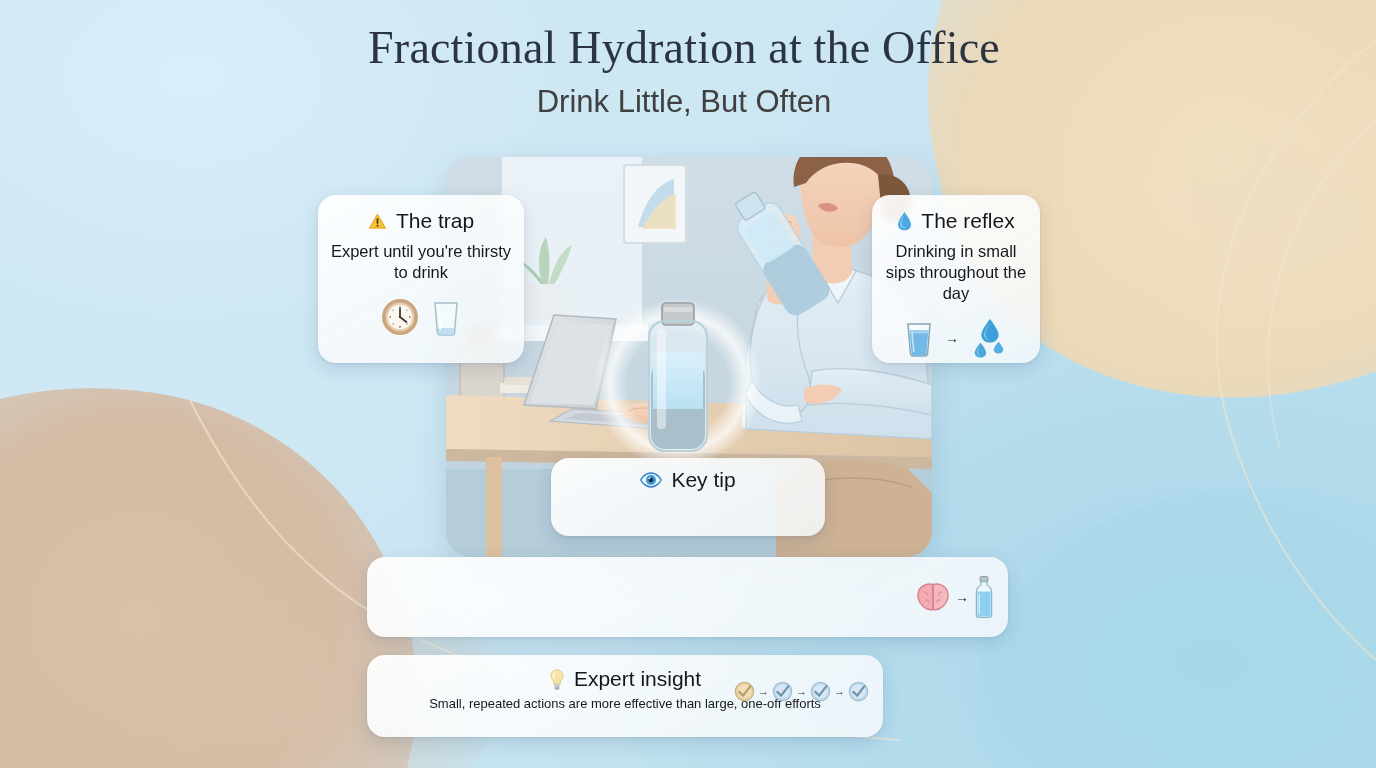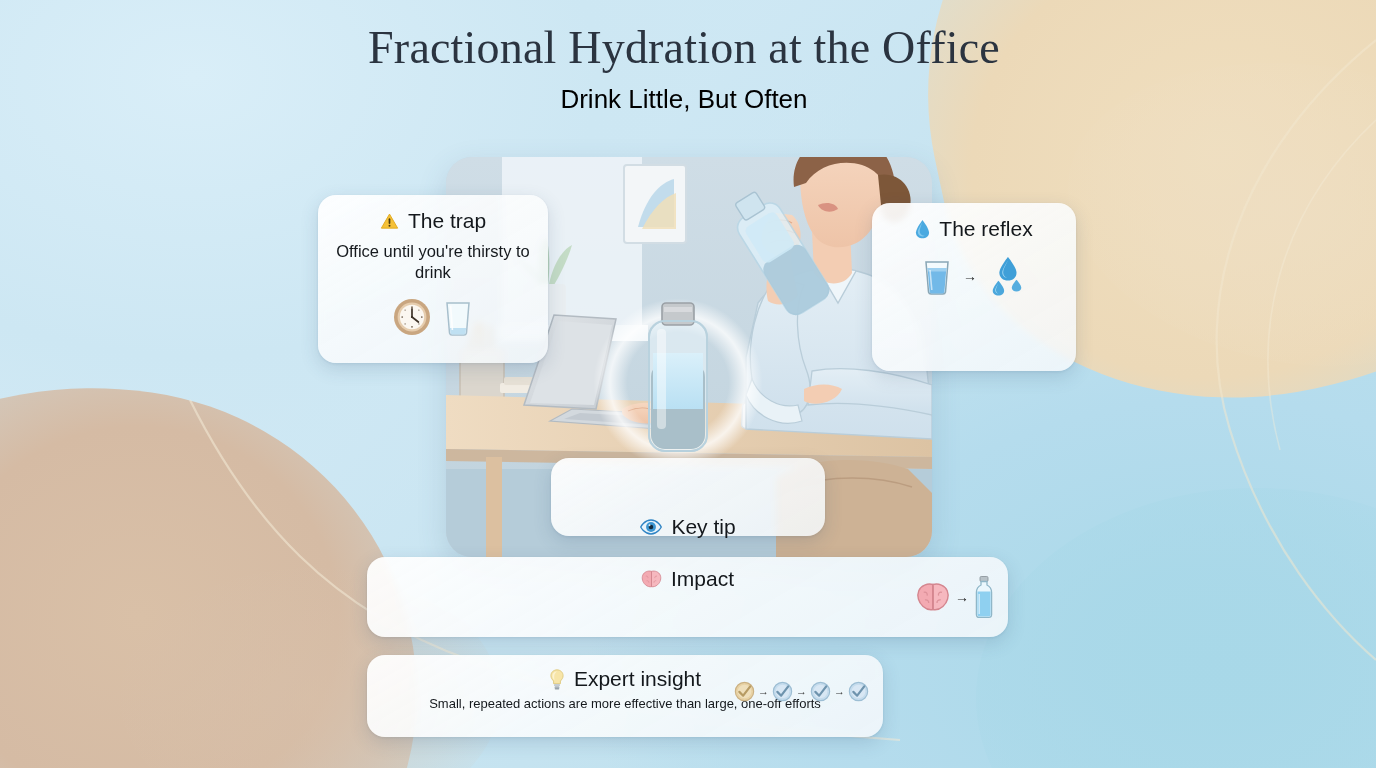"Drink Little, But Often" .subtitle { color: #000000 -> #404040; font-size: 26px -> 31px }
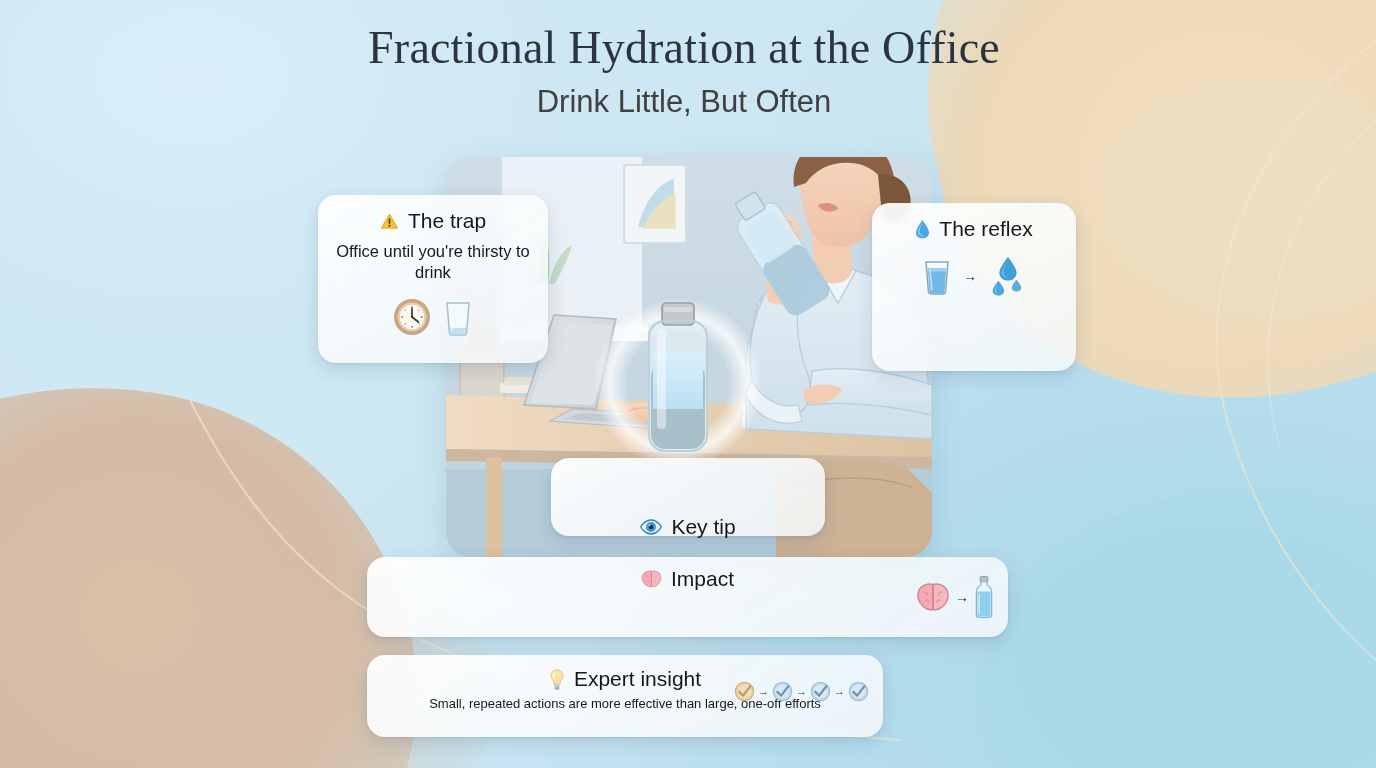"The trap" .card-trap { width: 230px -> 206px }
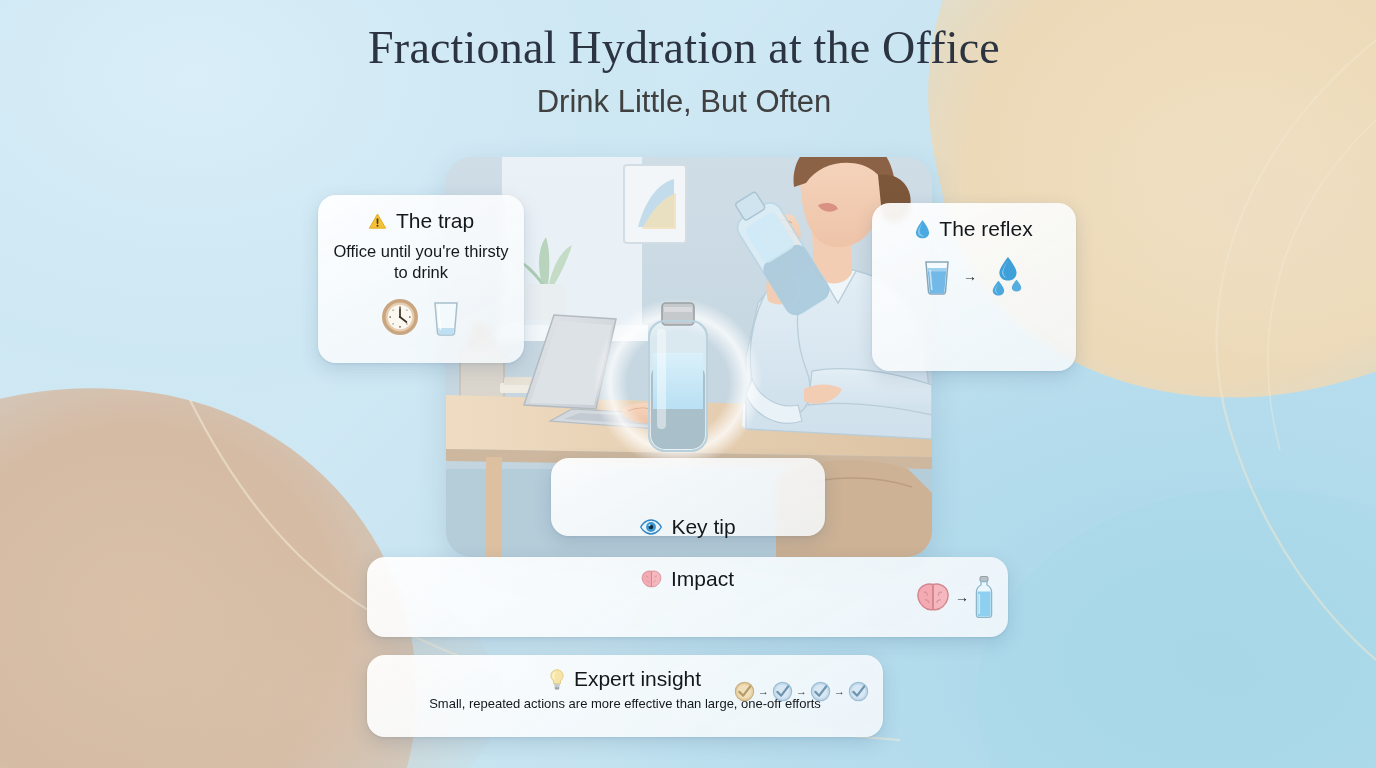"The reflex" .card-reflex { margin-top: 8px -> none; width: 204px -> 168px }
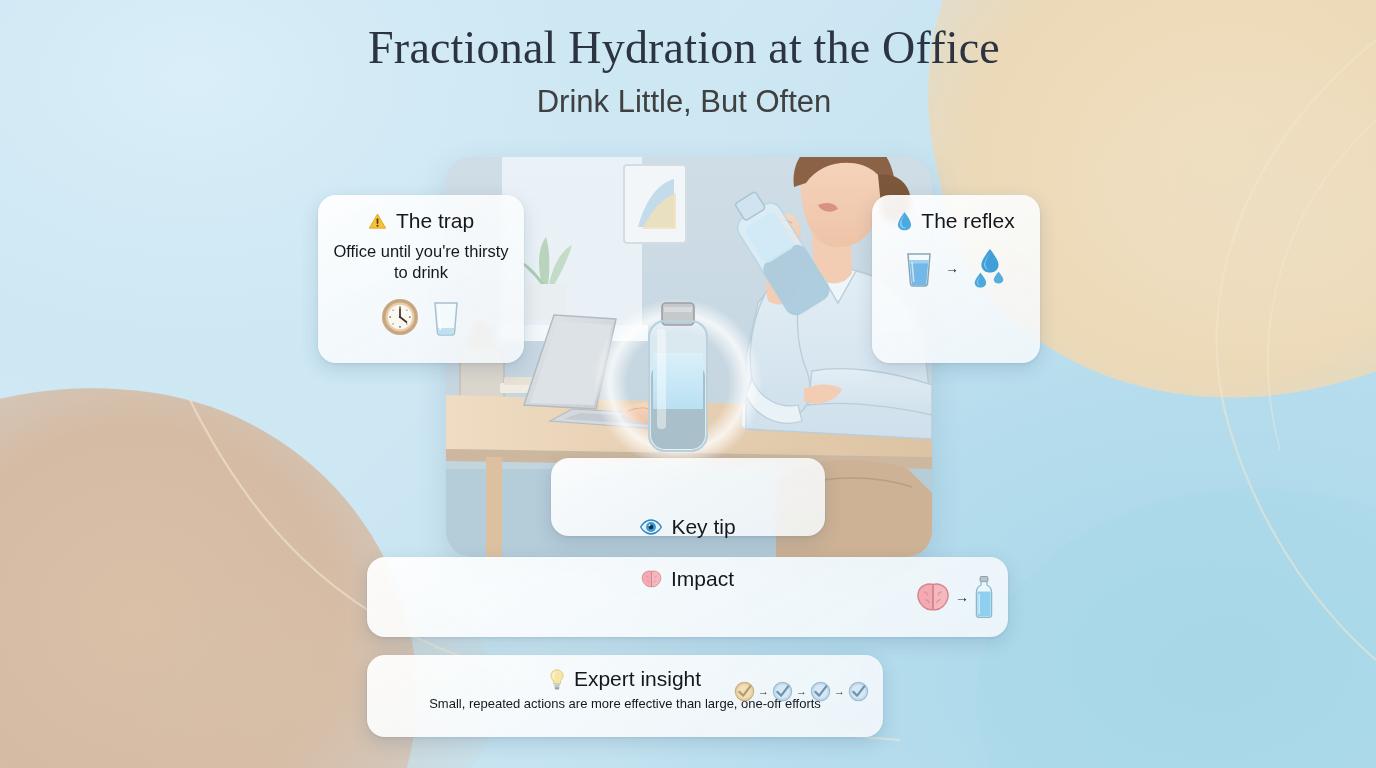"Office until you're thirsty to" div.card-b { text: Office -> Expert }
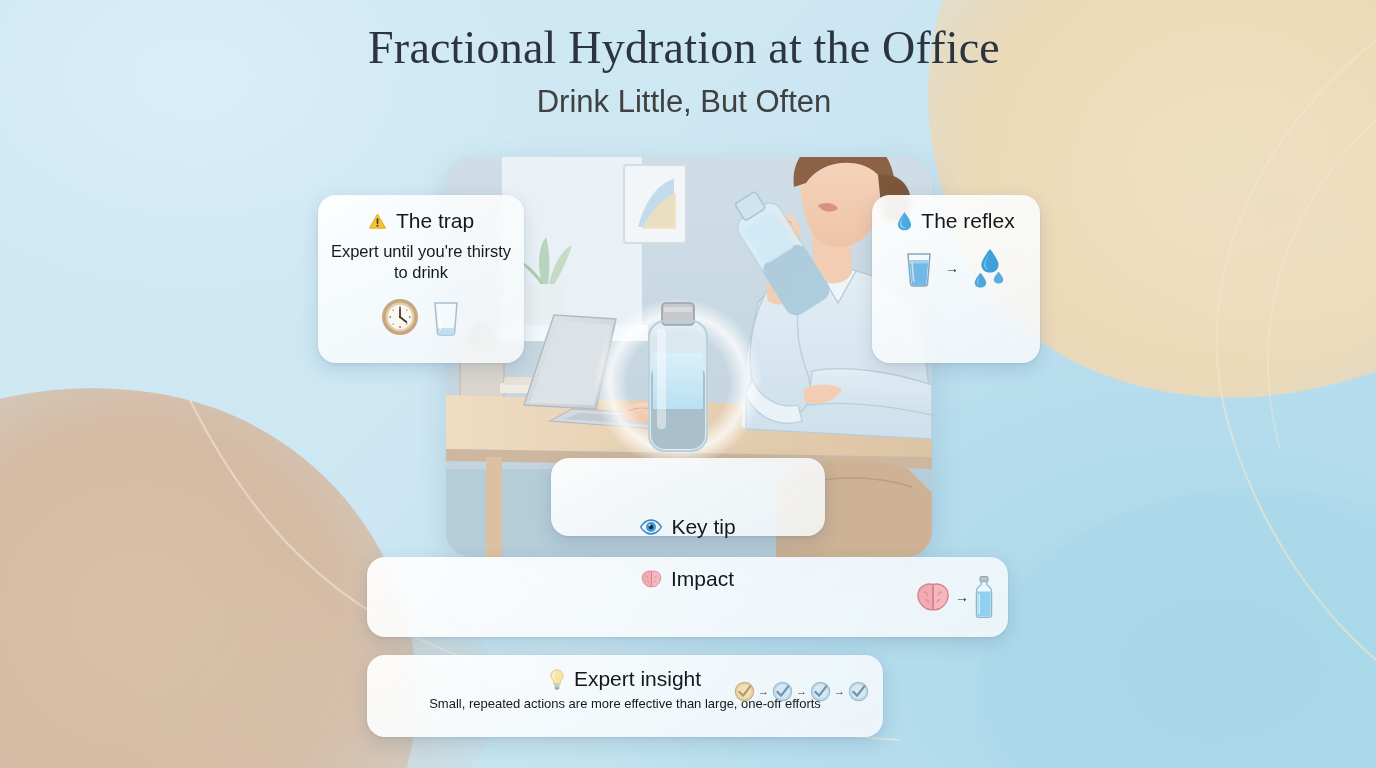"Drinking in small sips throughout" div.card-b { html: none -> <div>Drinking in small sips throughout the day</div> }
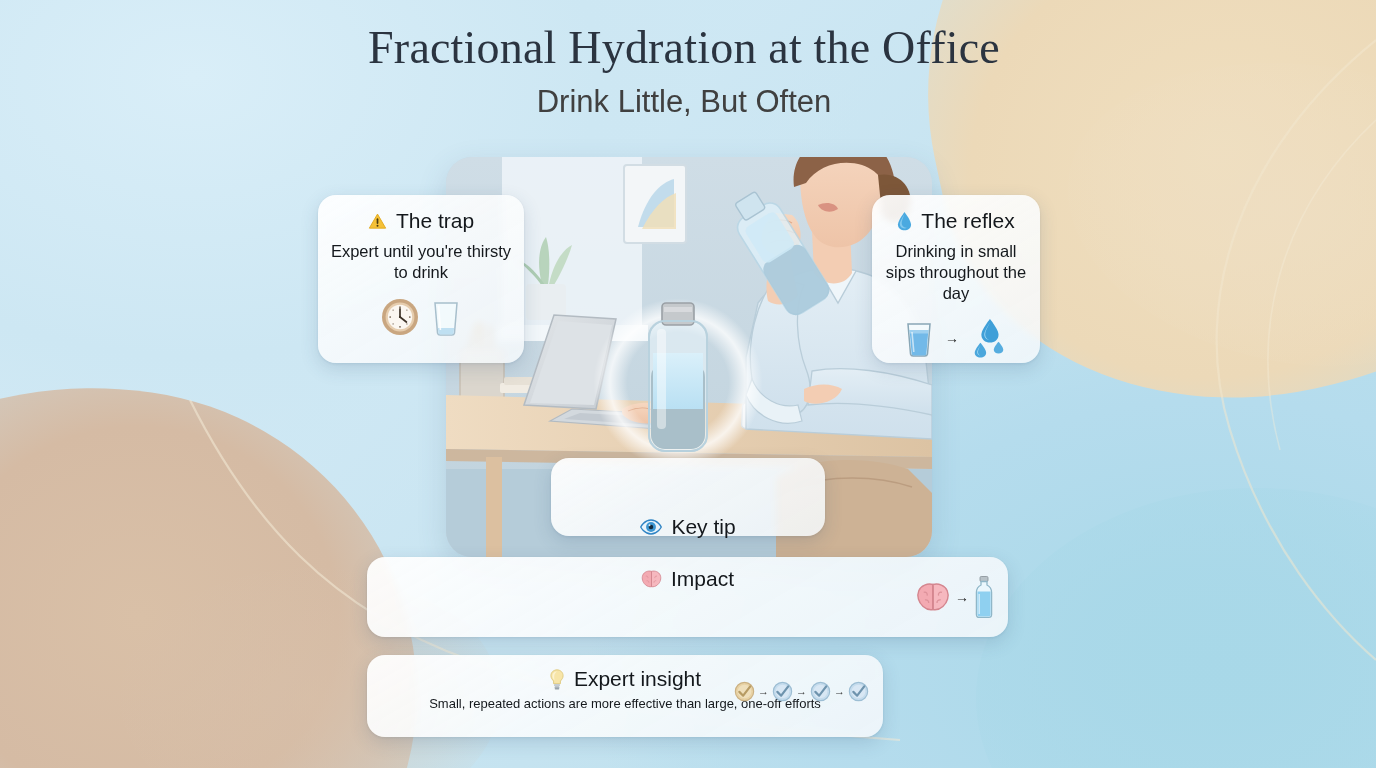"Key tip" .card-key .card-h { margin-top: 47px -> none }
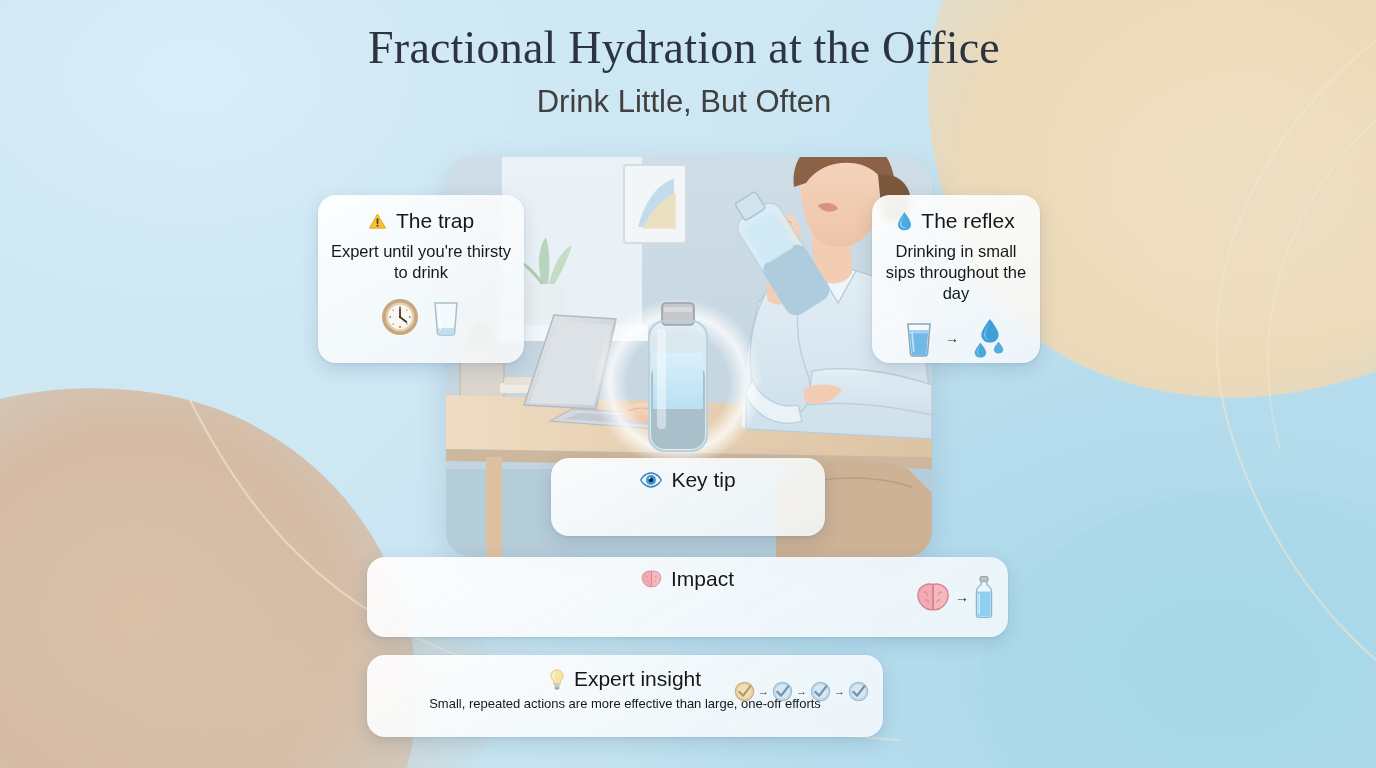"Impact" div.card-h { html: <div> <span> <svg> <path></path> <path></path> <path></path> <path></path> </svg> </span> <span>Impact</span> </div> -> none }
